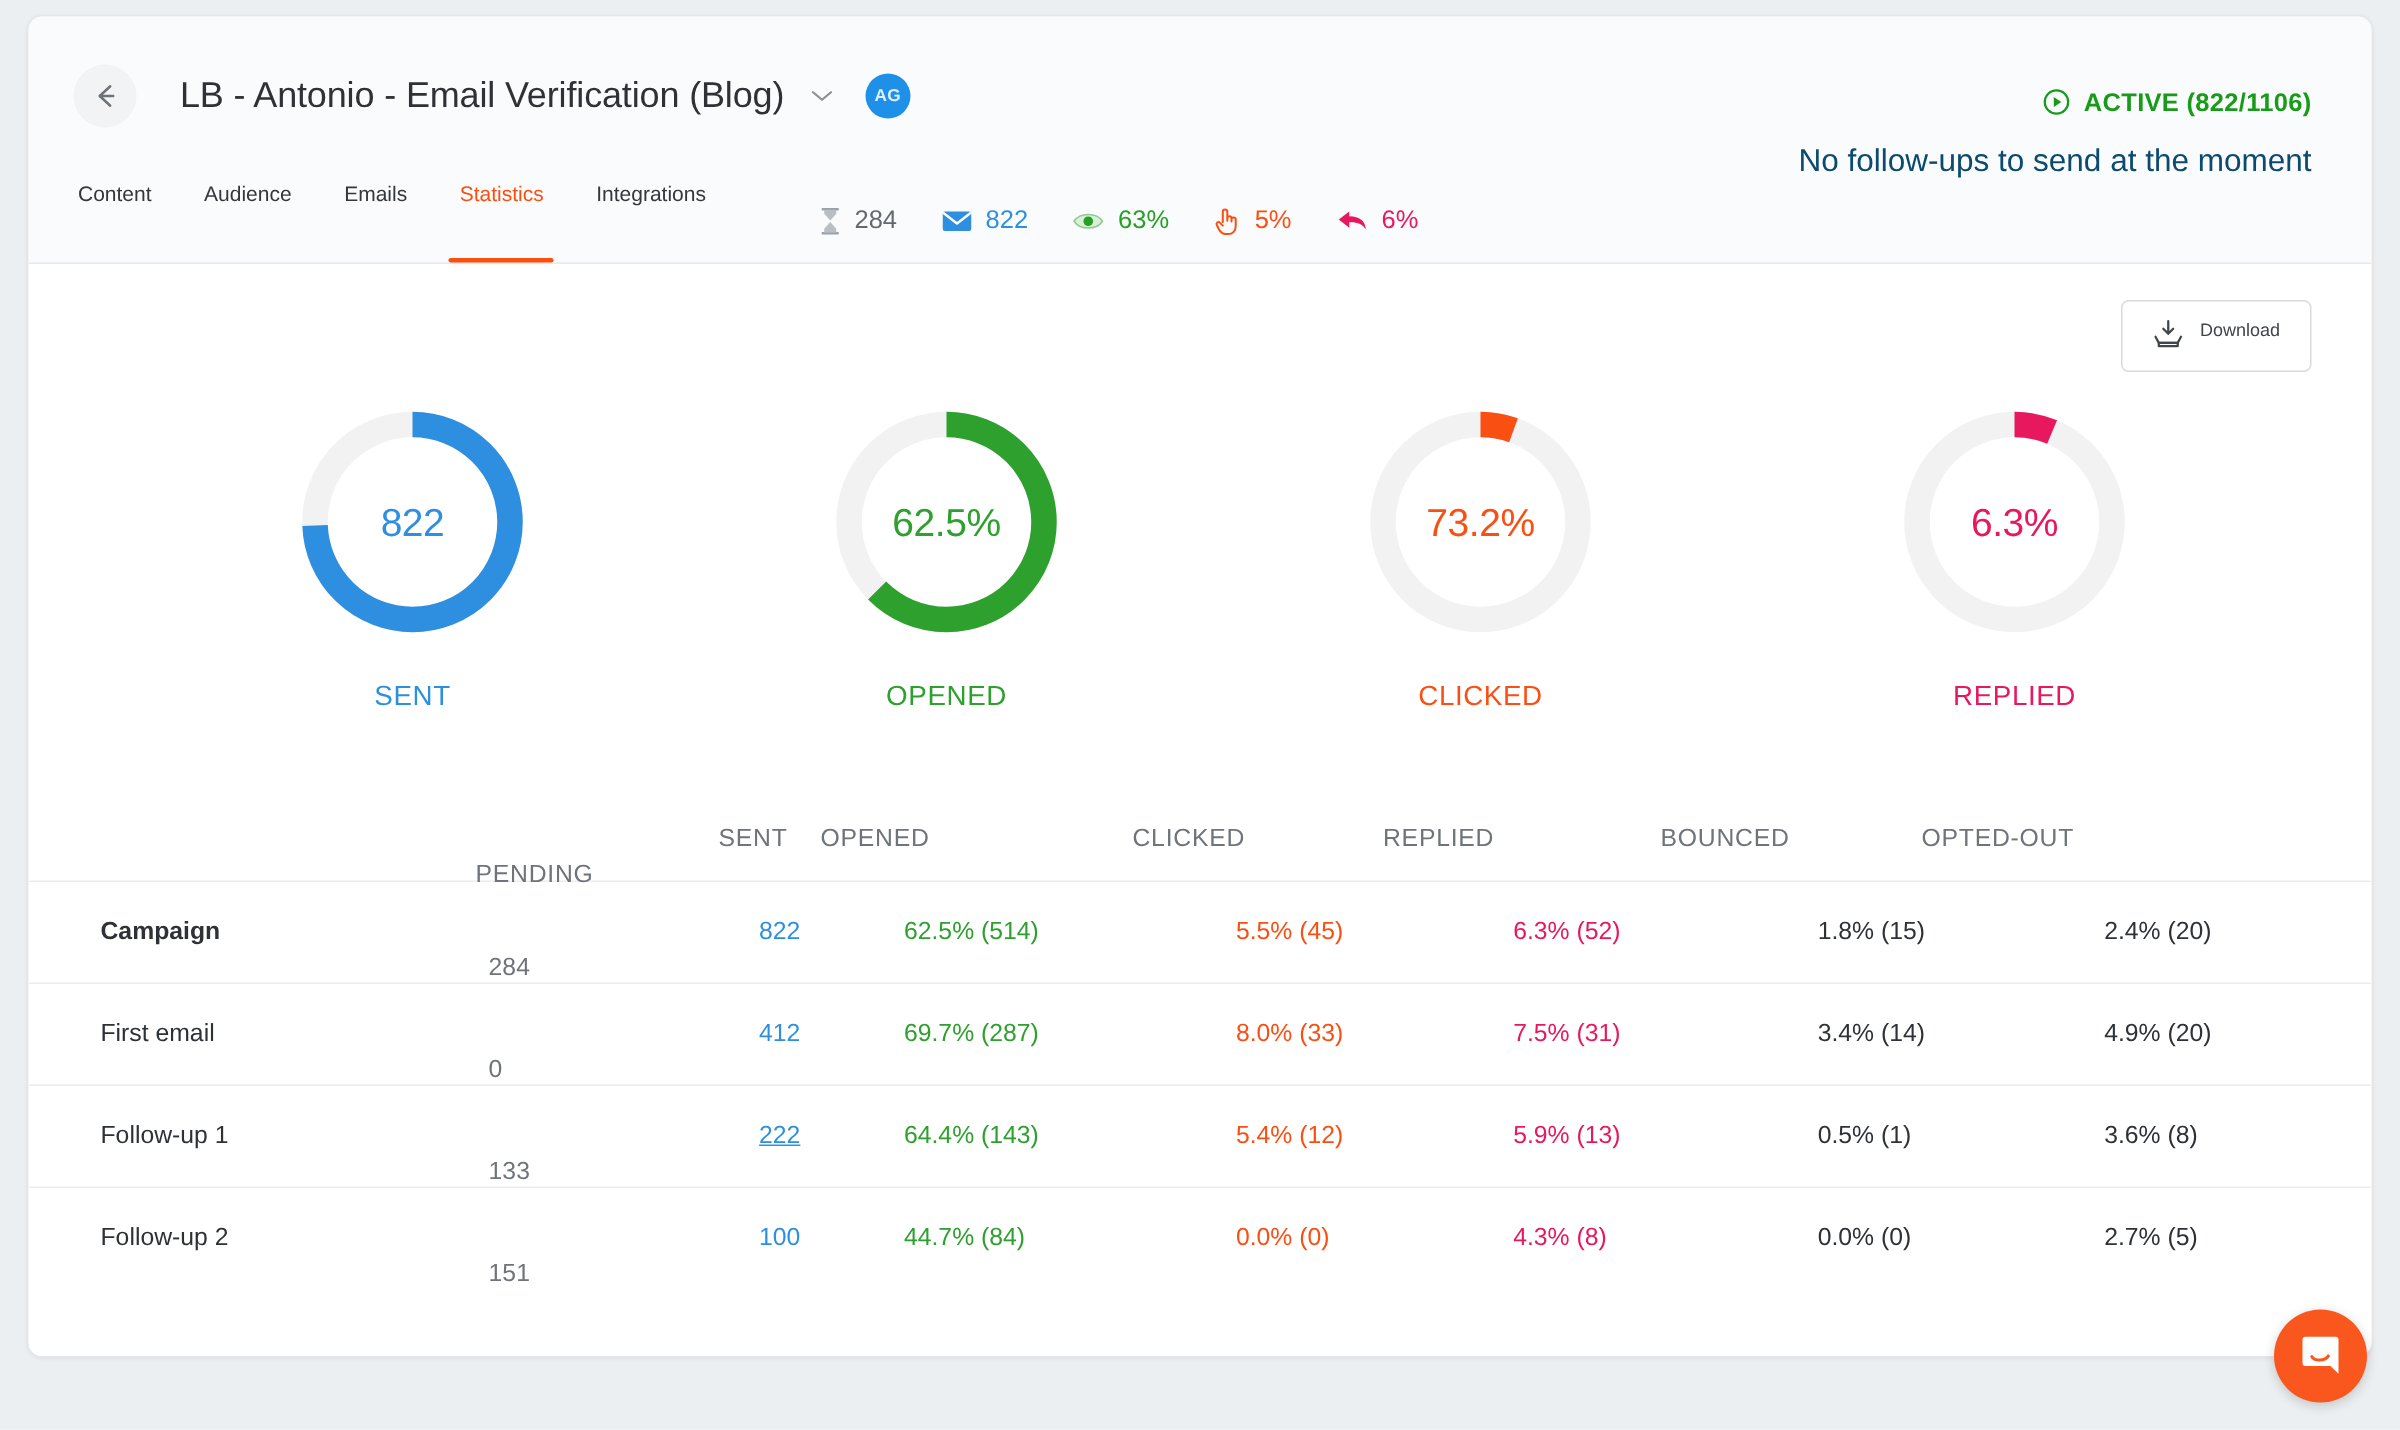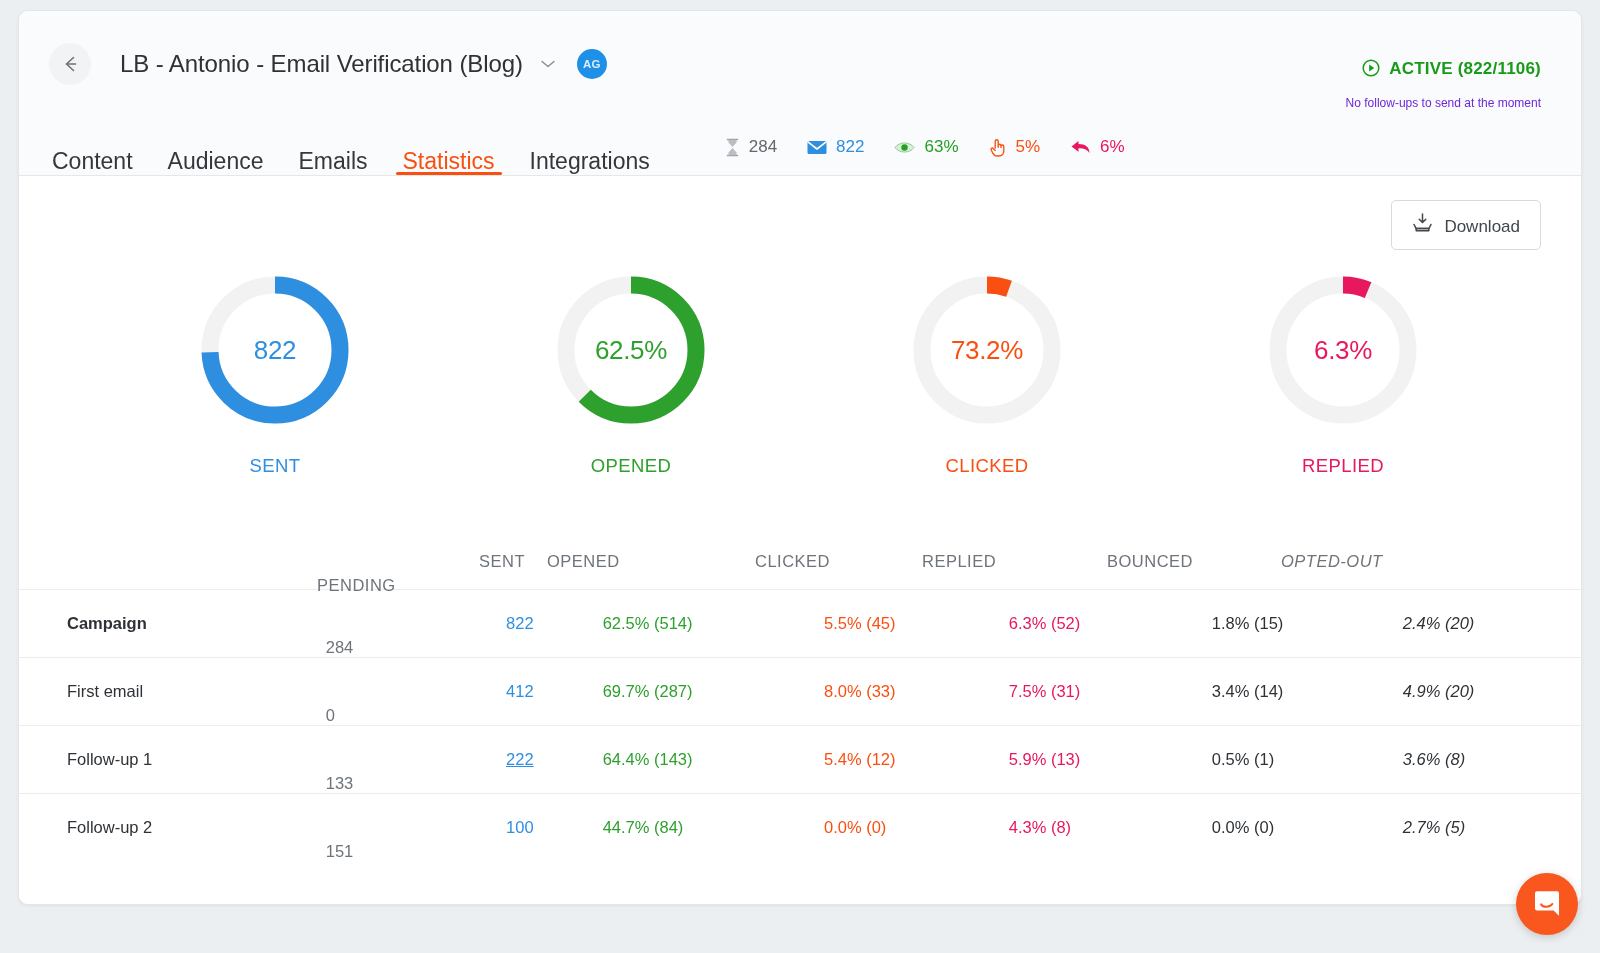"No follow-ups to send at" .status-sub { color: #6d28d9 -> #0c4a6e; font-size: 12px -> 21px }
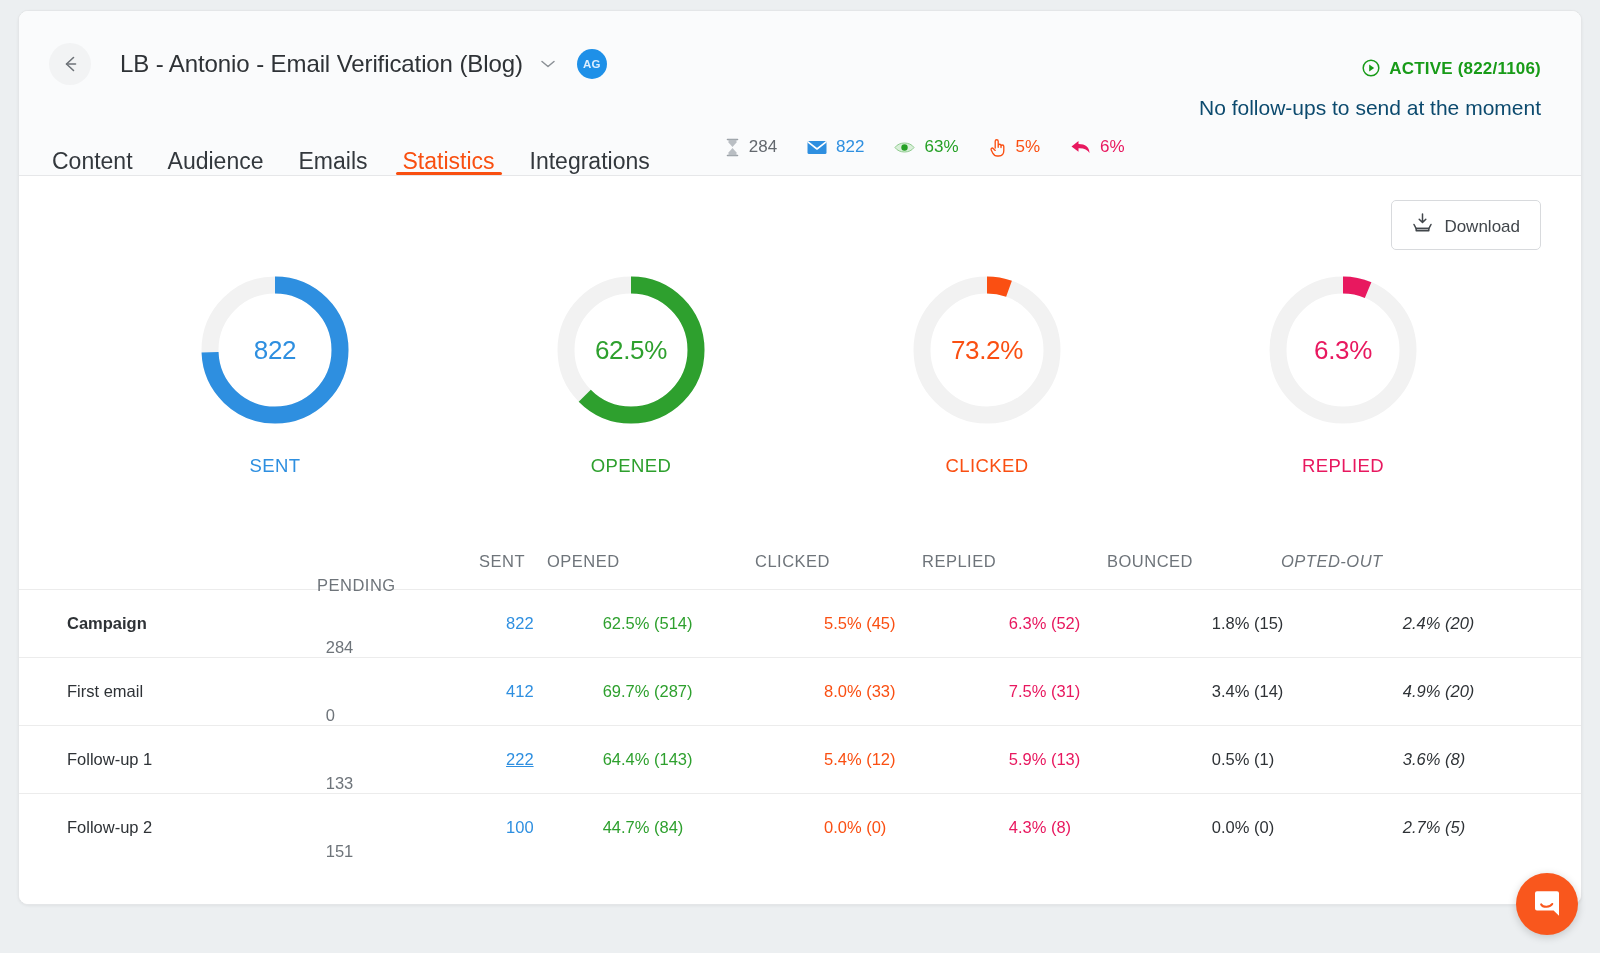"Content" .tab { align-items: flex-end -> flex-start; font-size: 23px -> 14px }
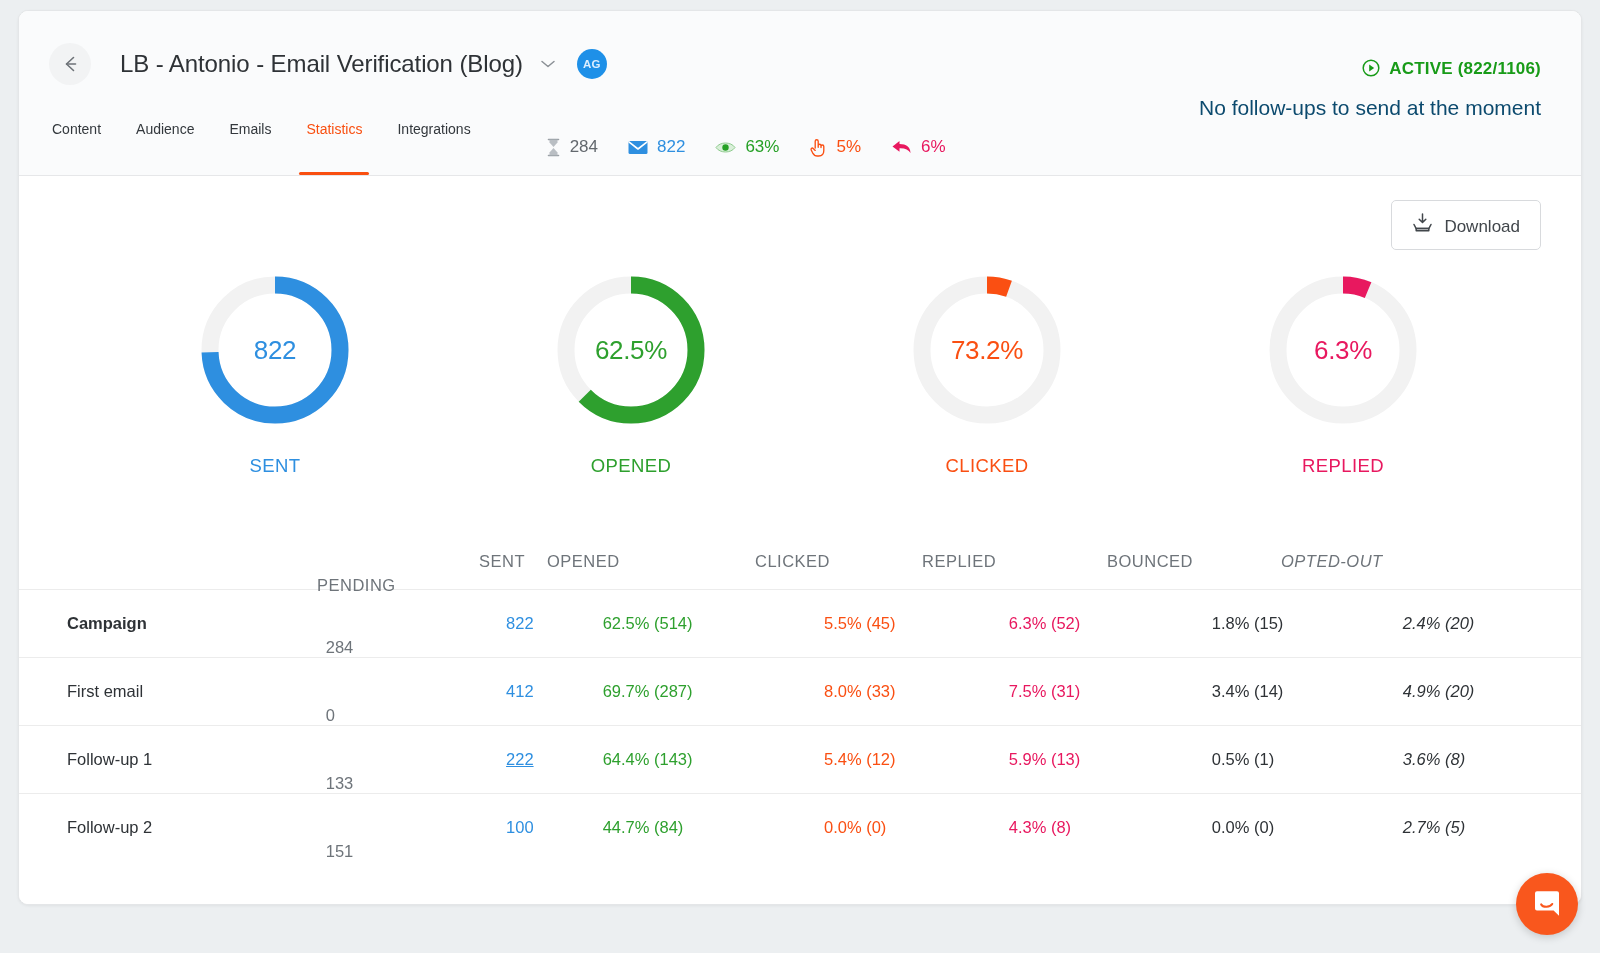"Download" .dl-btn { align-items: flex-end -> flex-start; font-size: 17px -> 12px }
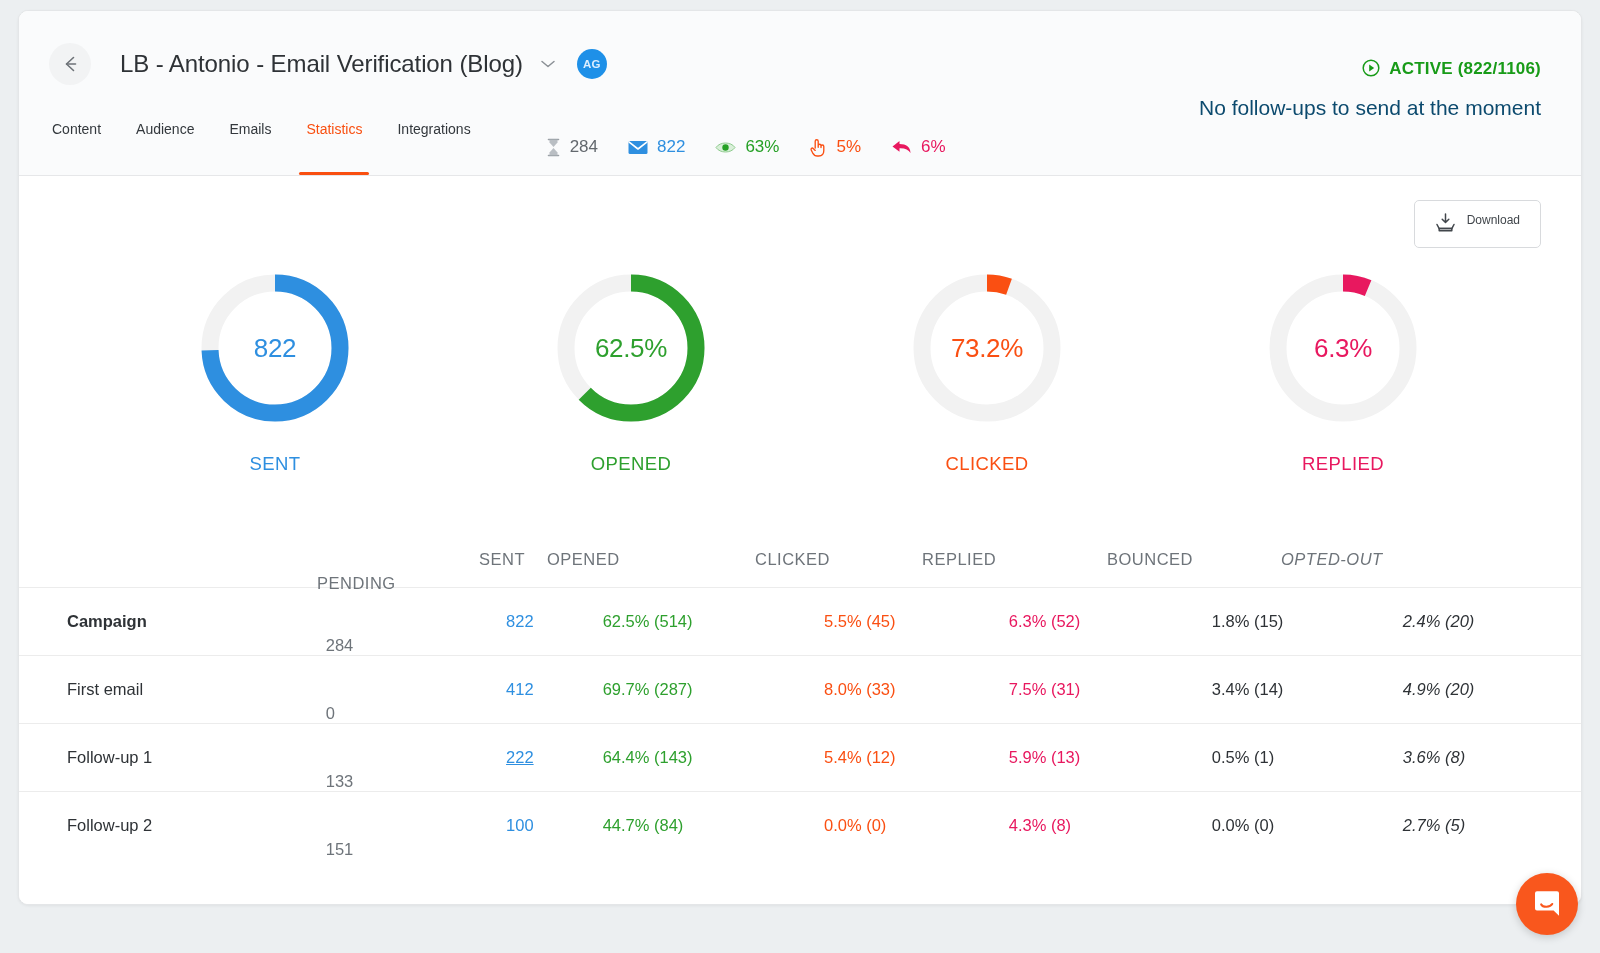"OPTED-OUT" .w-opted { font-style: italic -> none }
